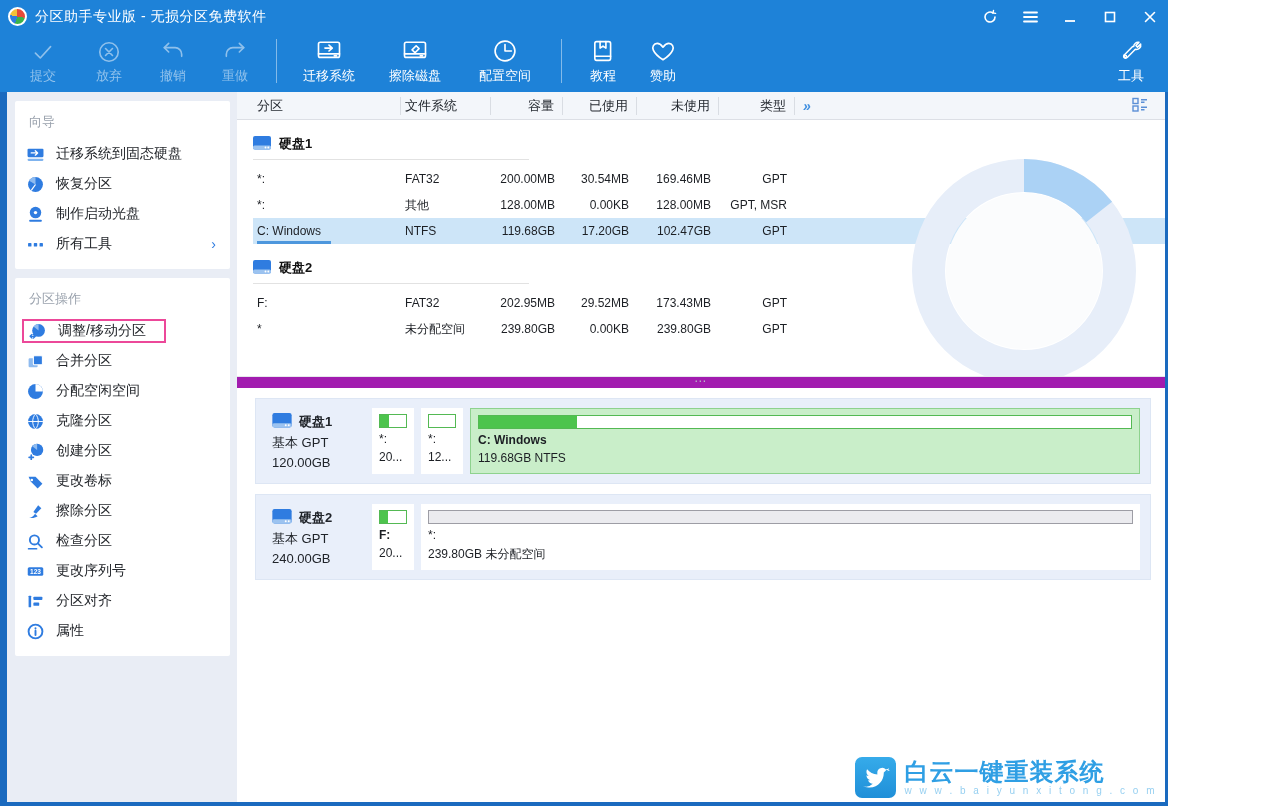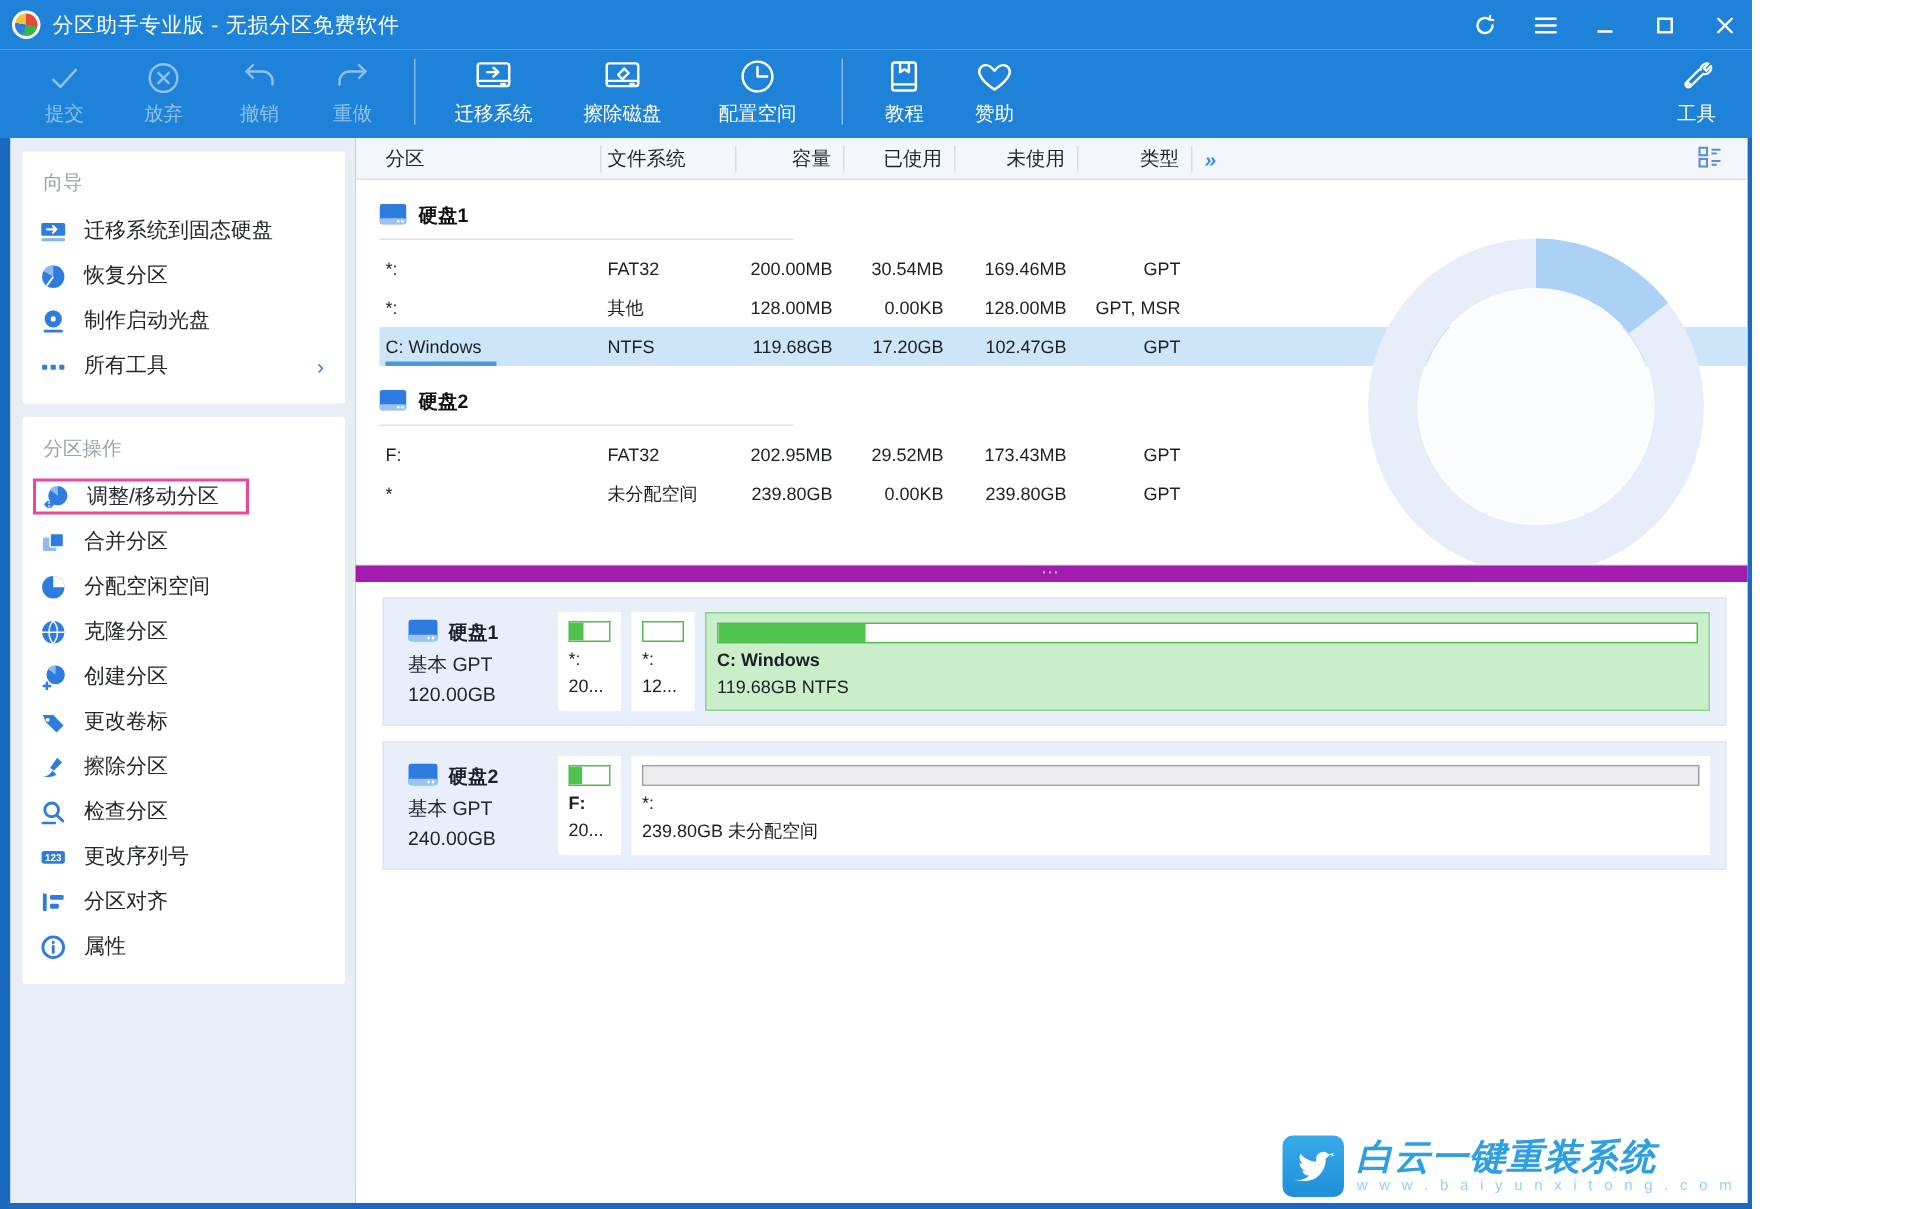"白云一键重装系统" .wm-title { font-style: italic -> none }
